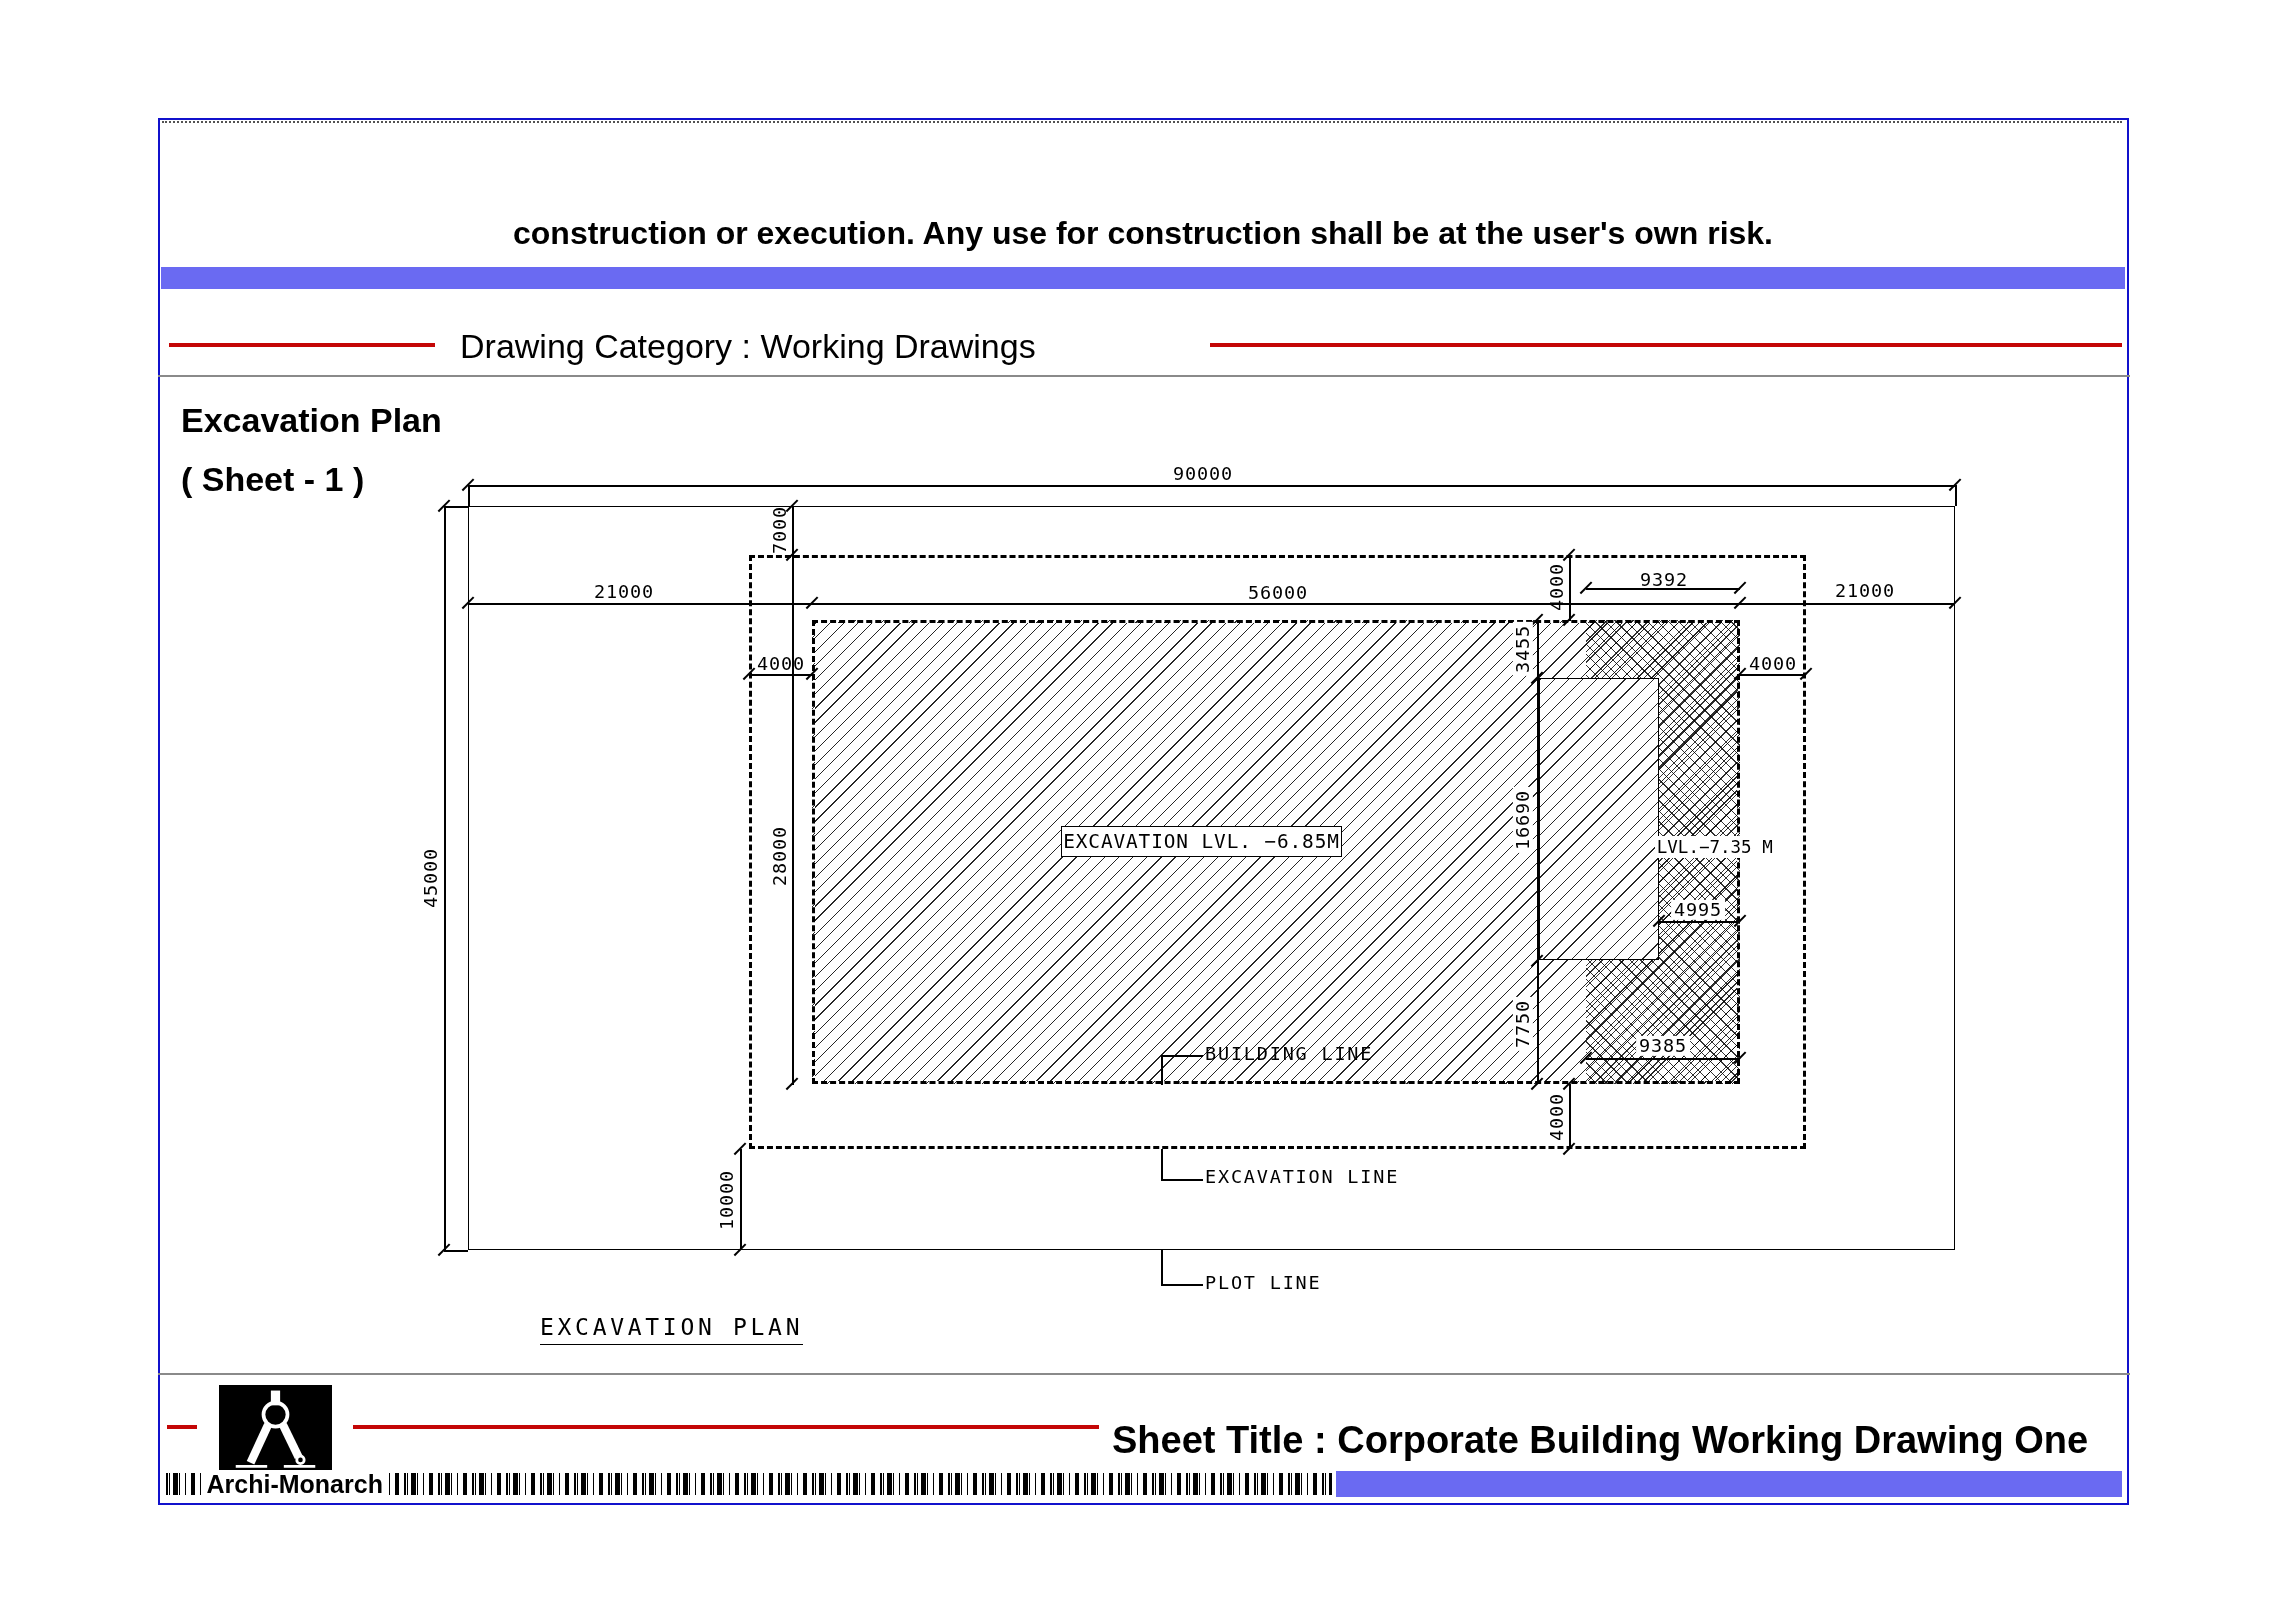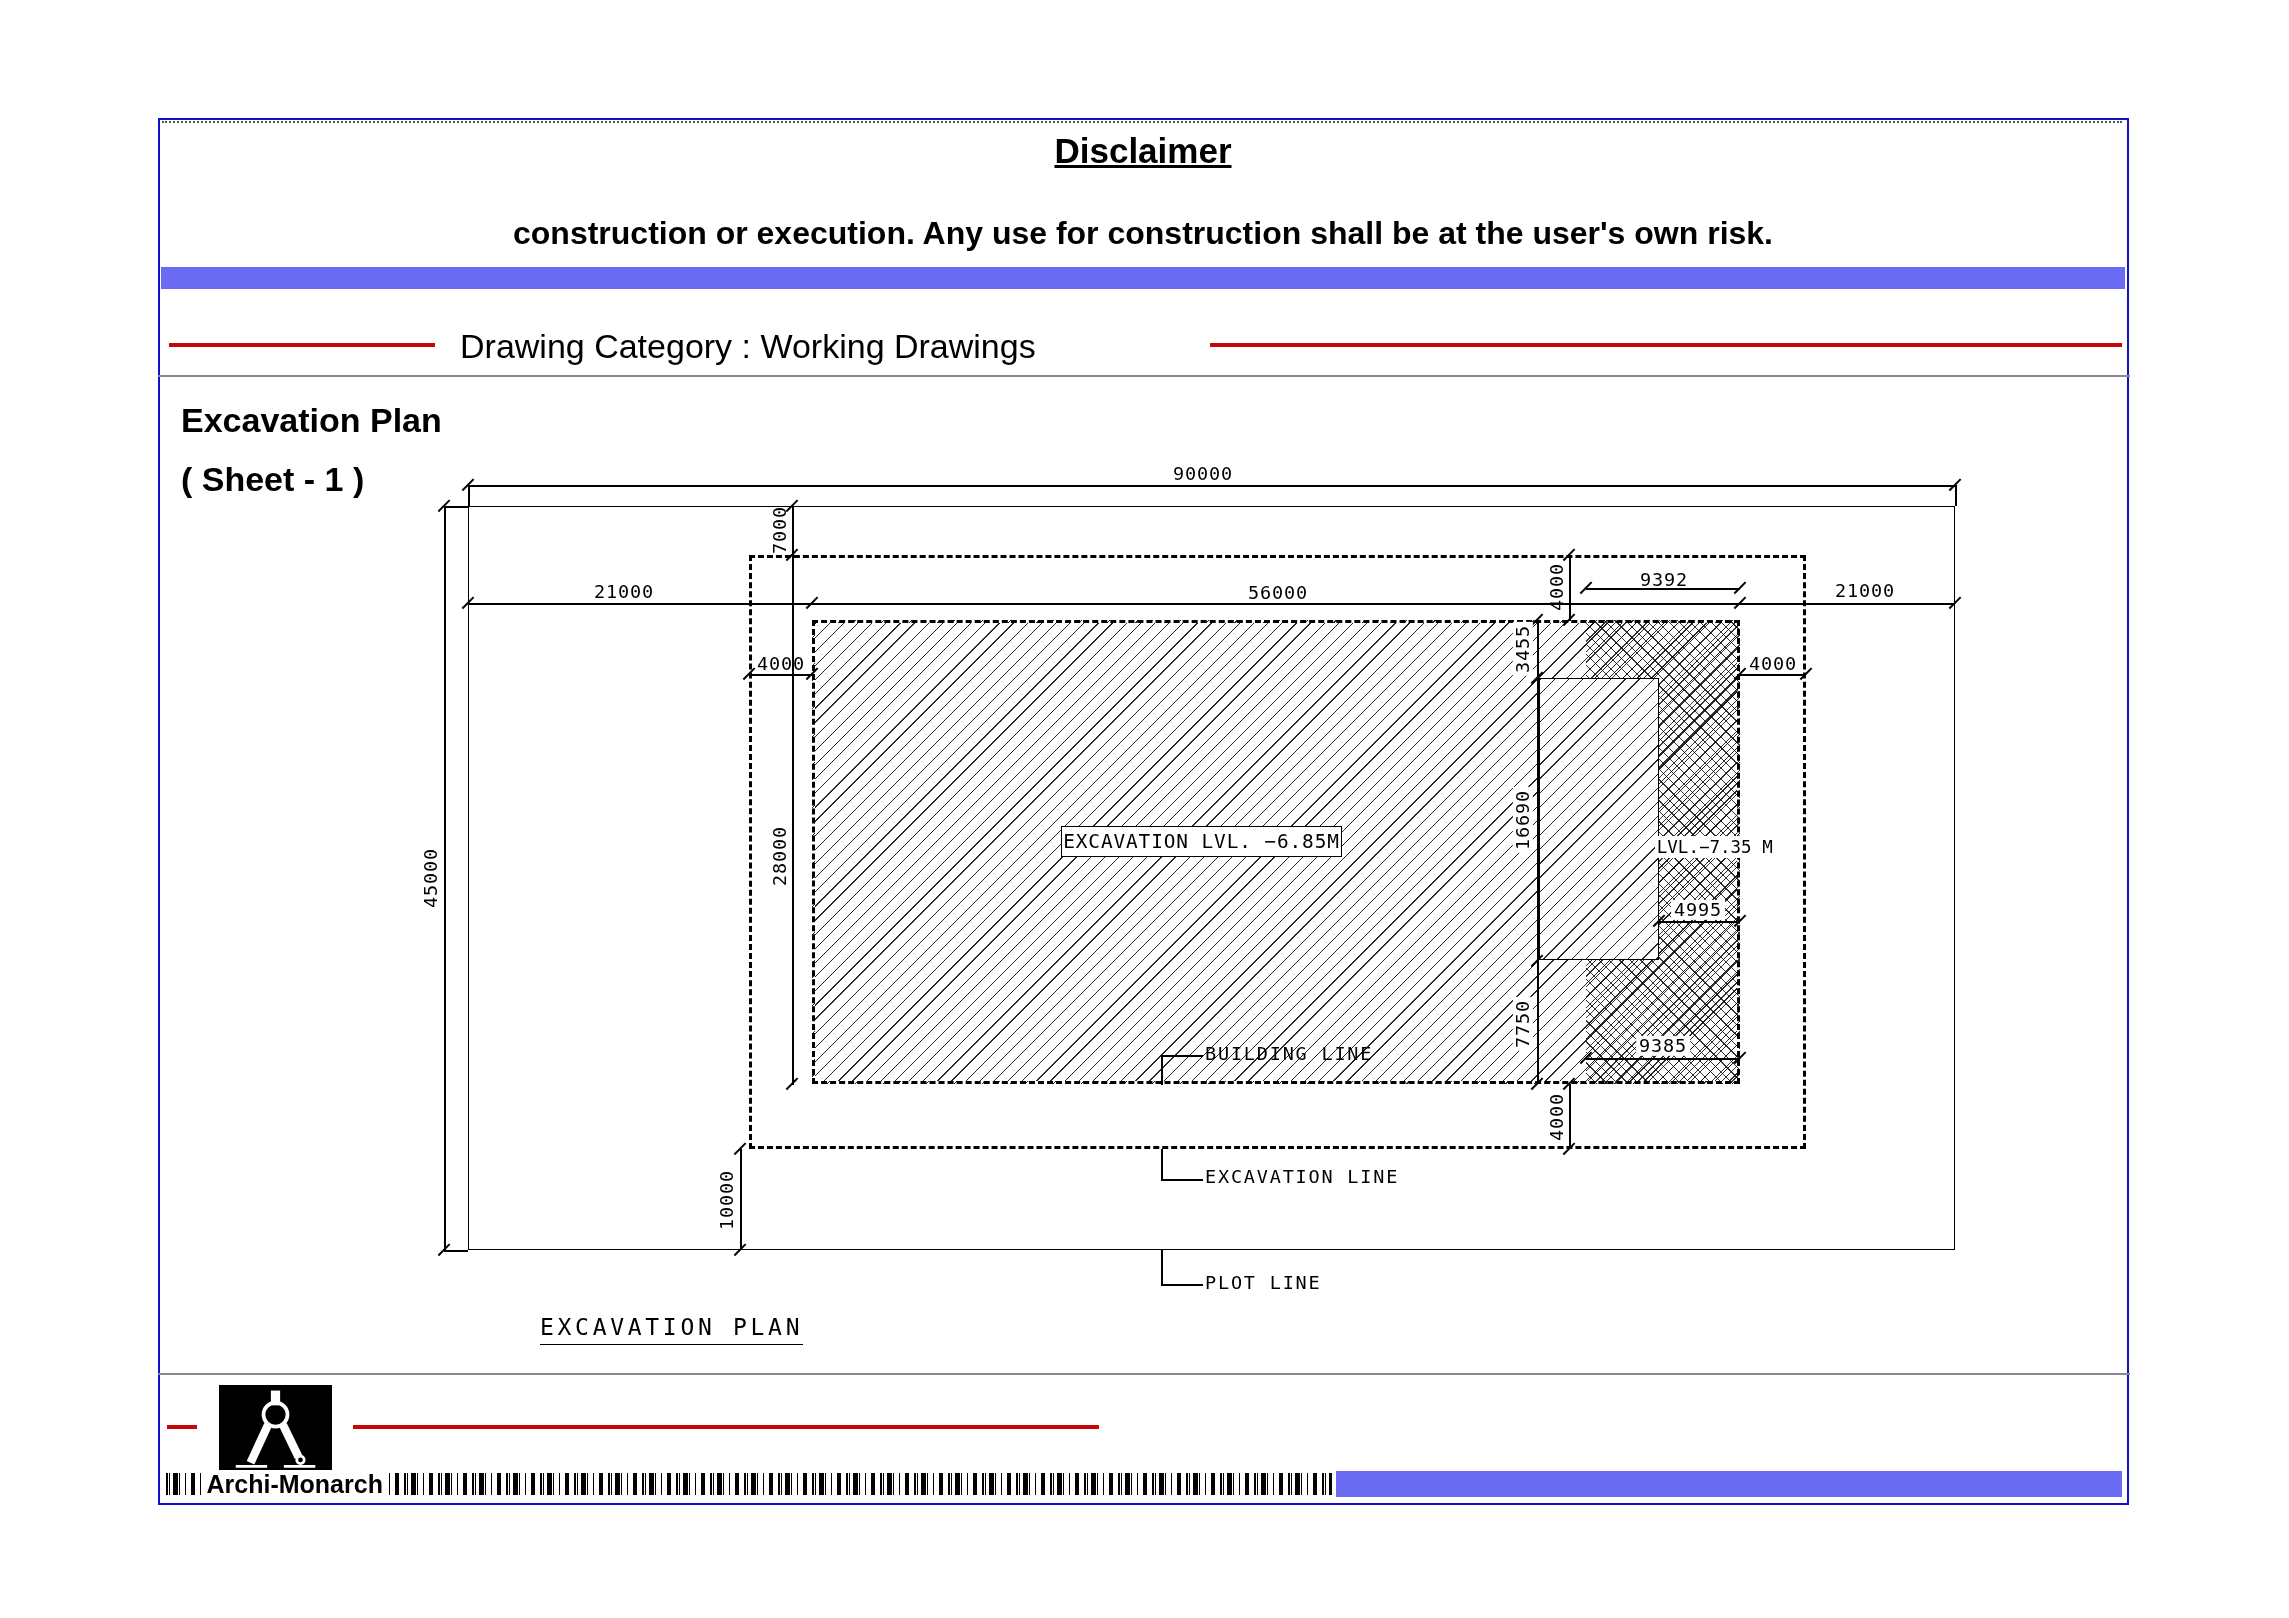"Disclaimer" div.abs { html: <div> <span>Disclaimer</span> </div> -> none }
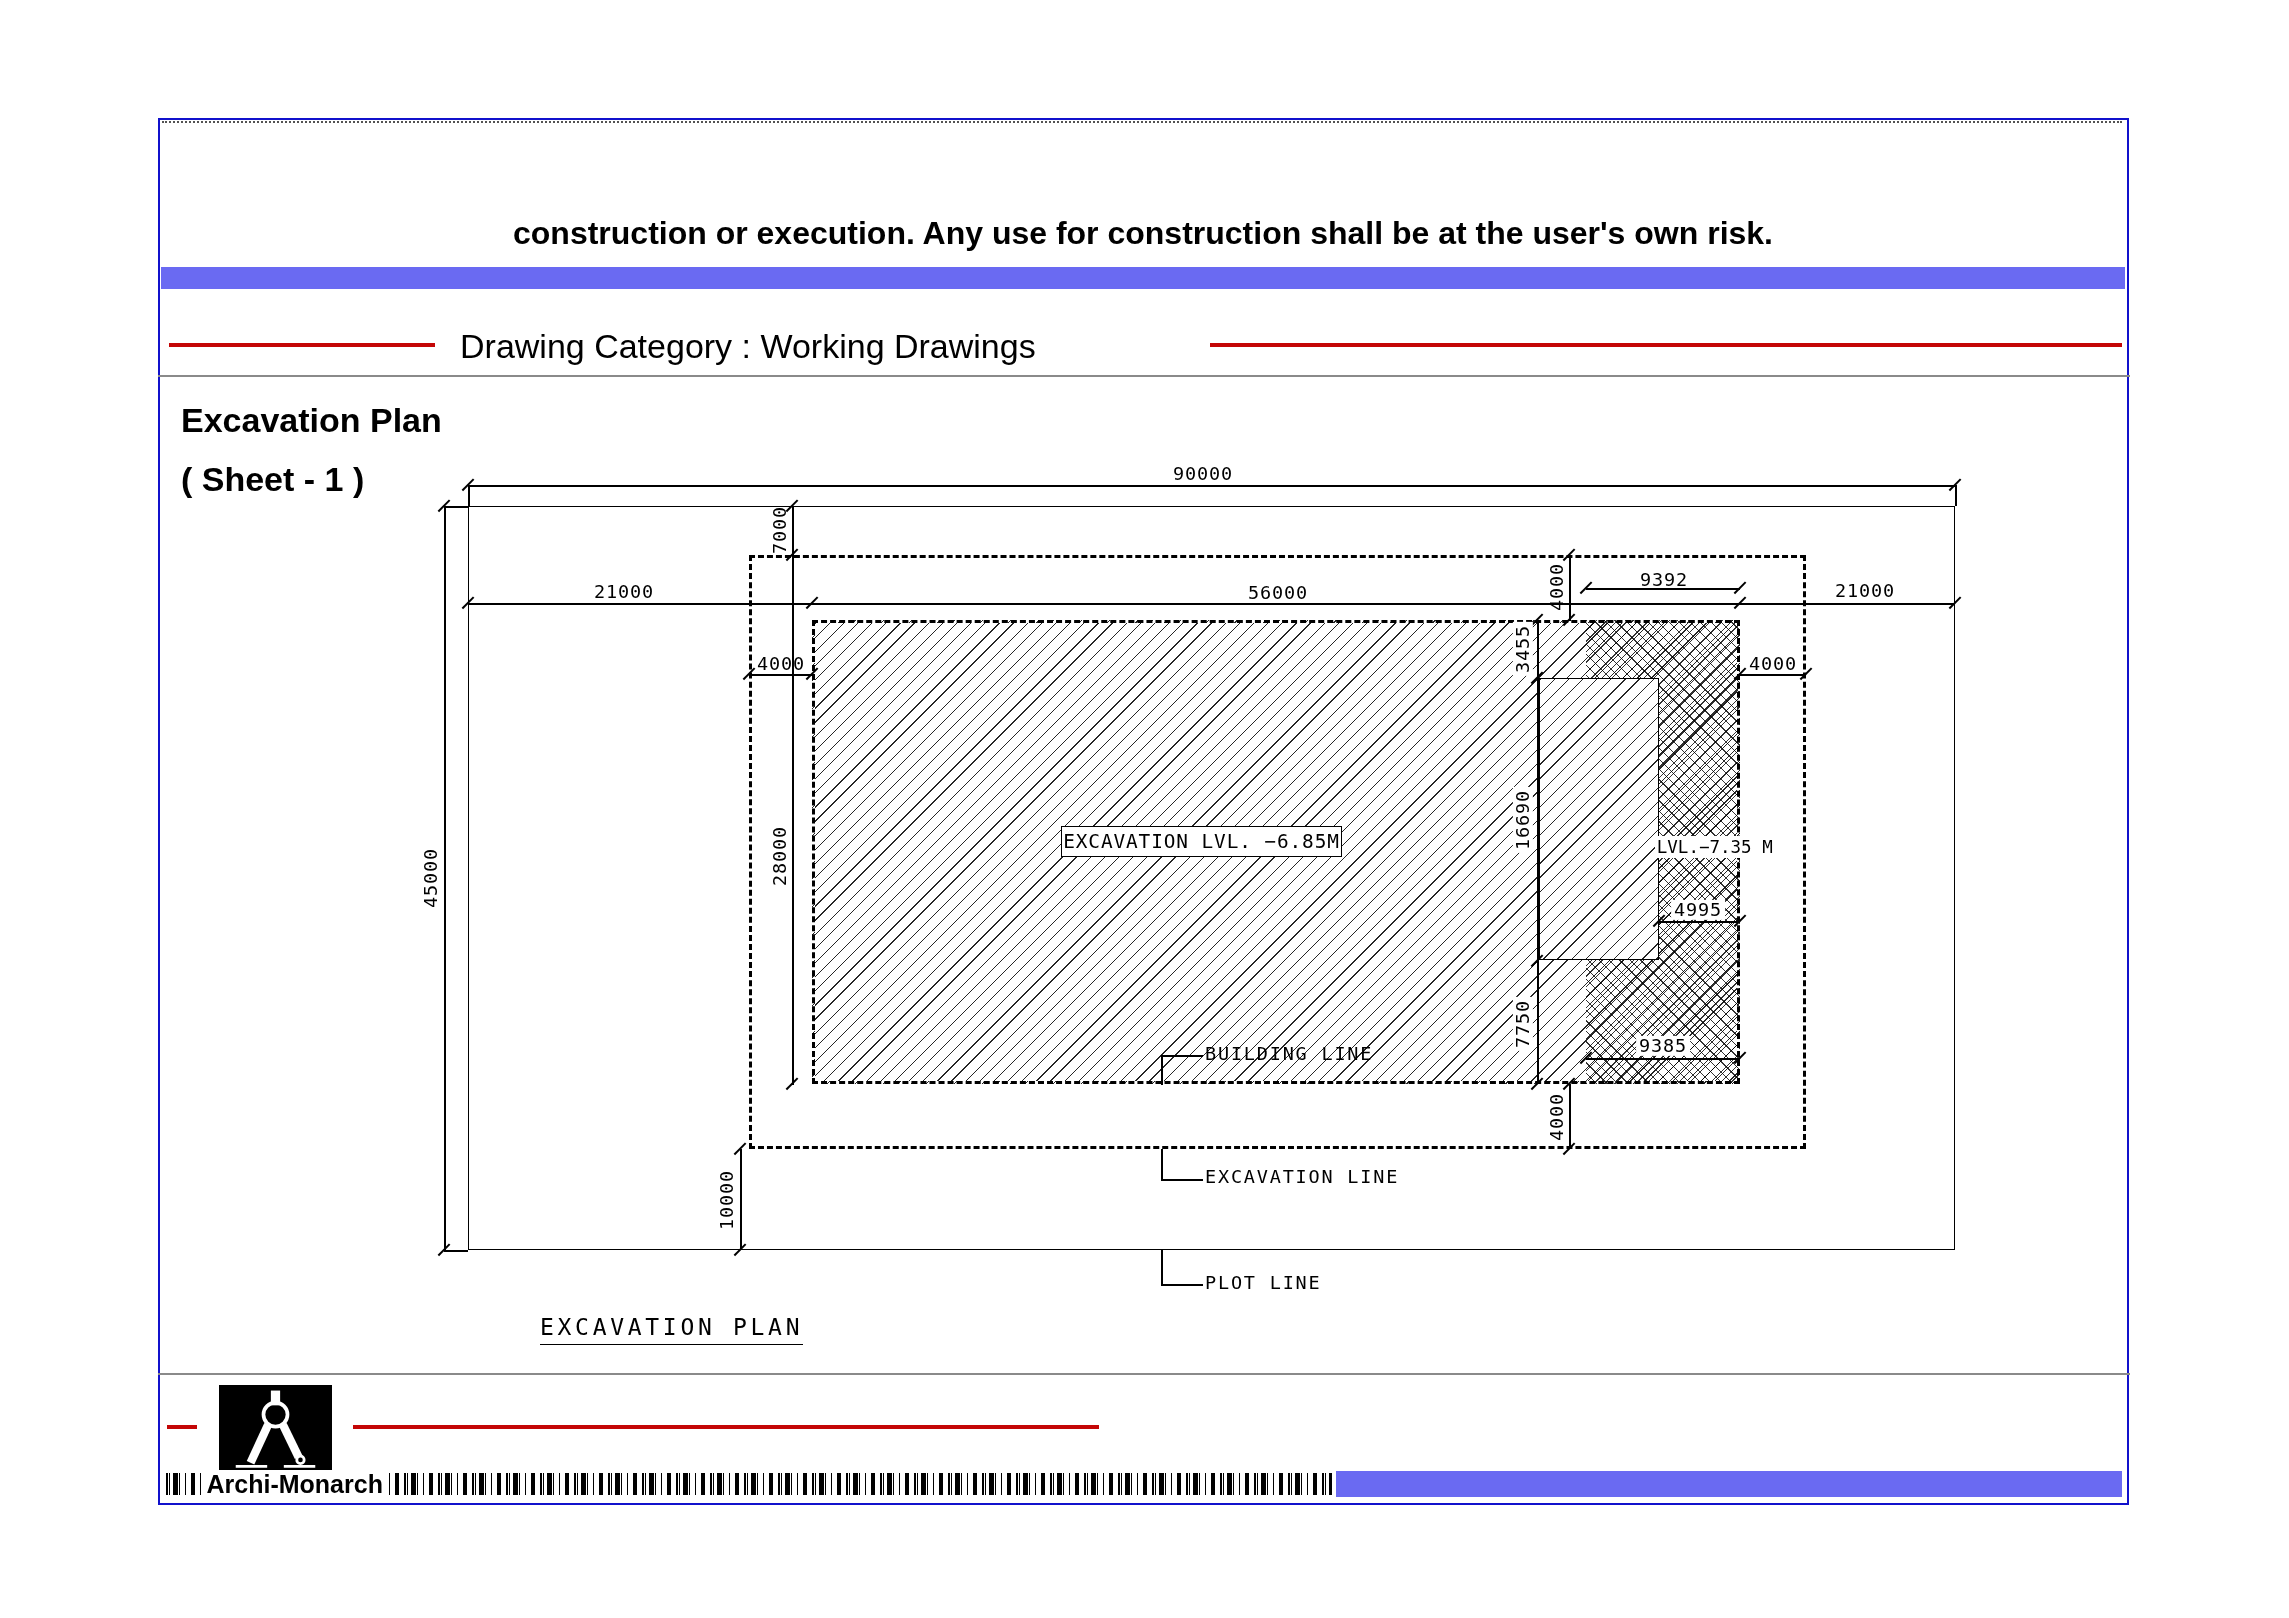"Sheet Title : Corporate Building" div.abs { html: none -> <div>Sheet Title : Corporate Building Working Drawing One</div> }
